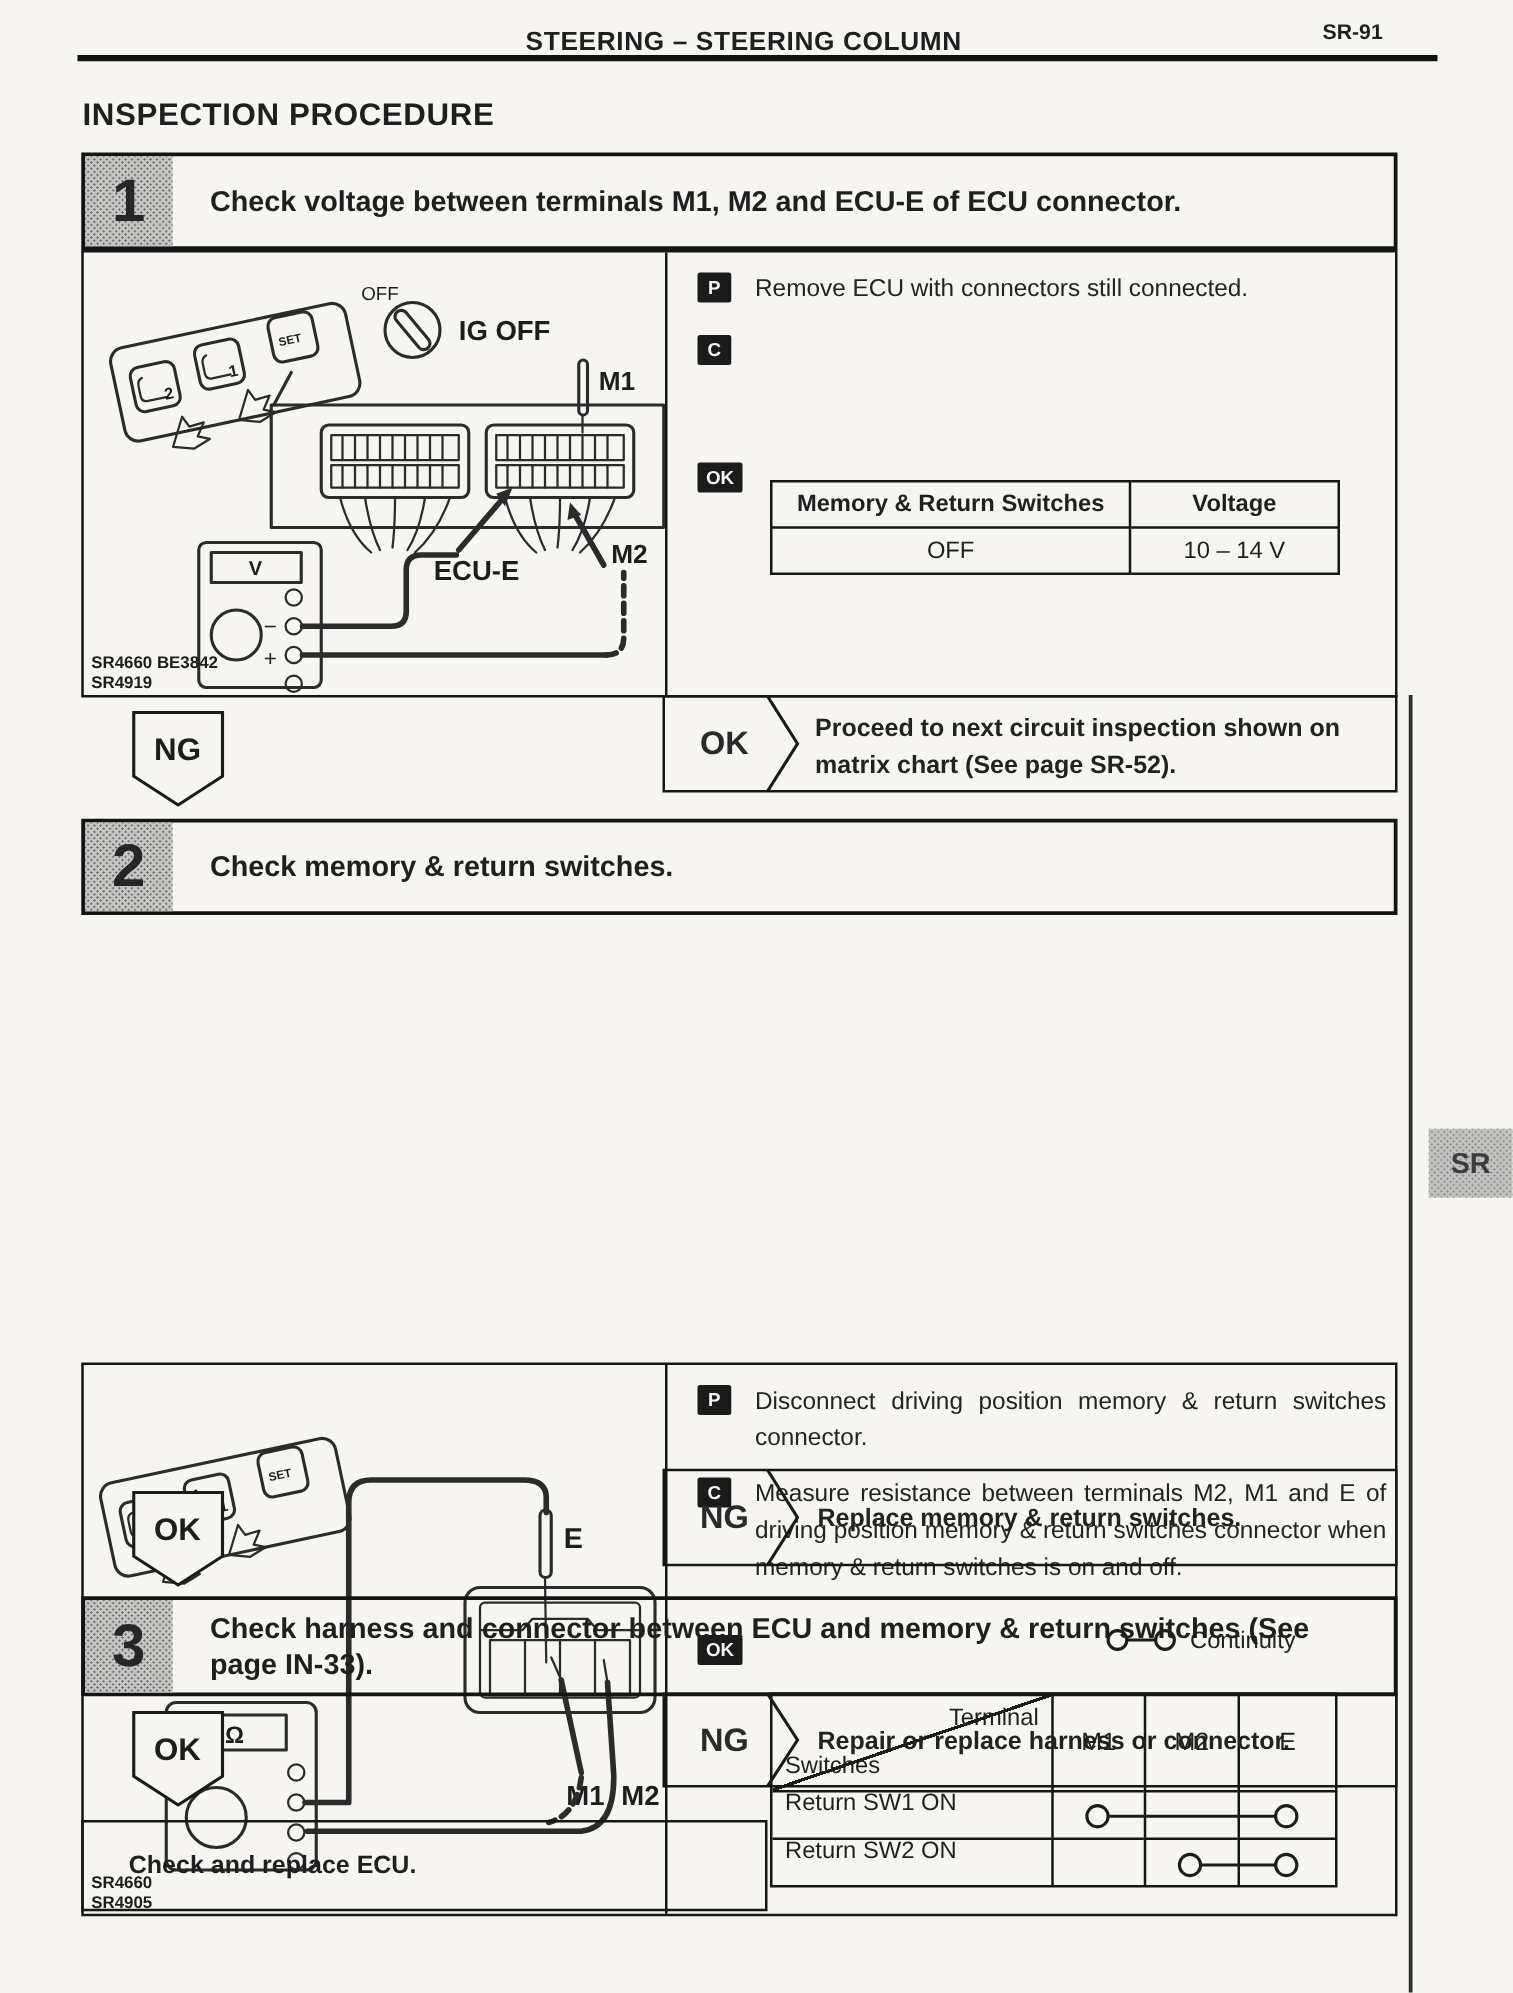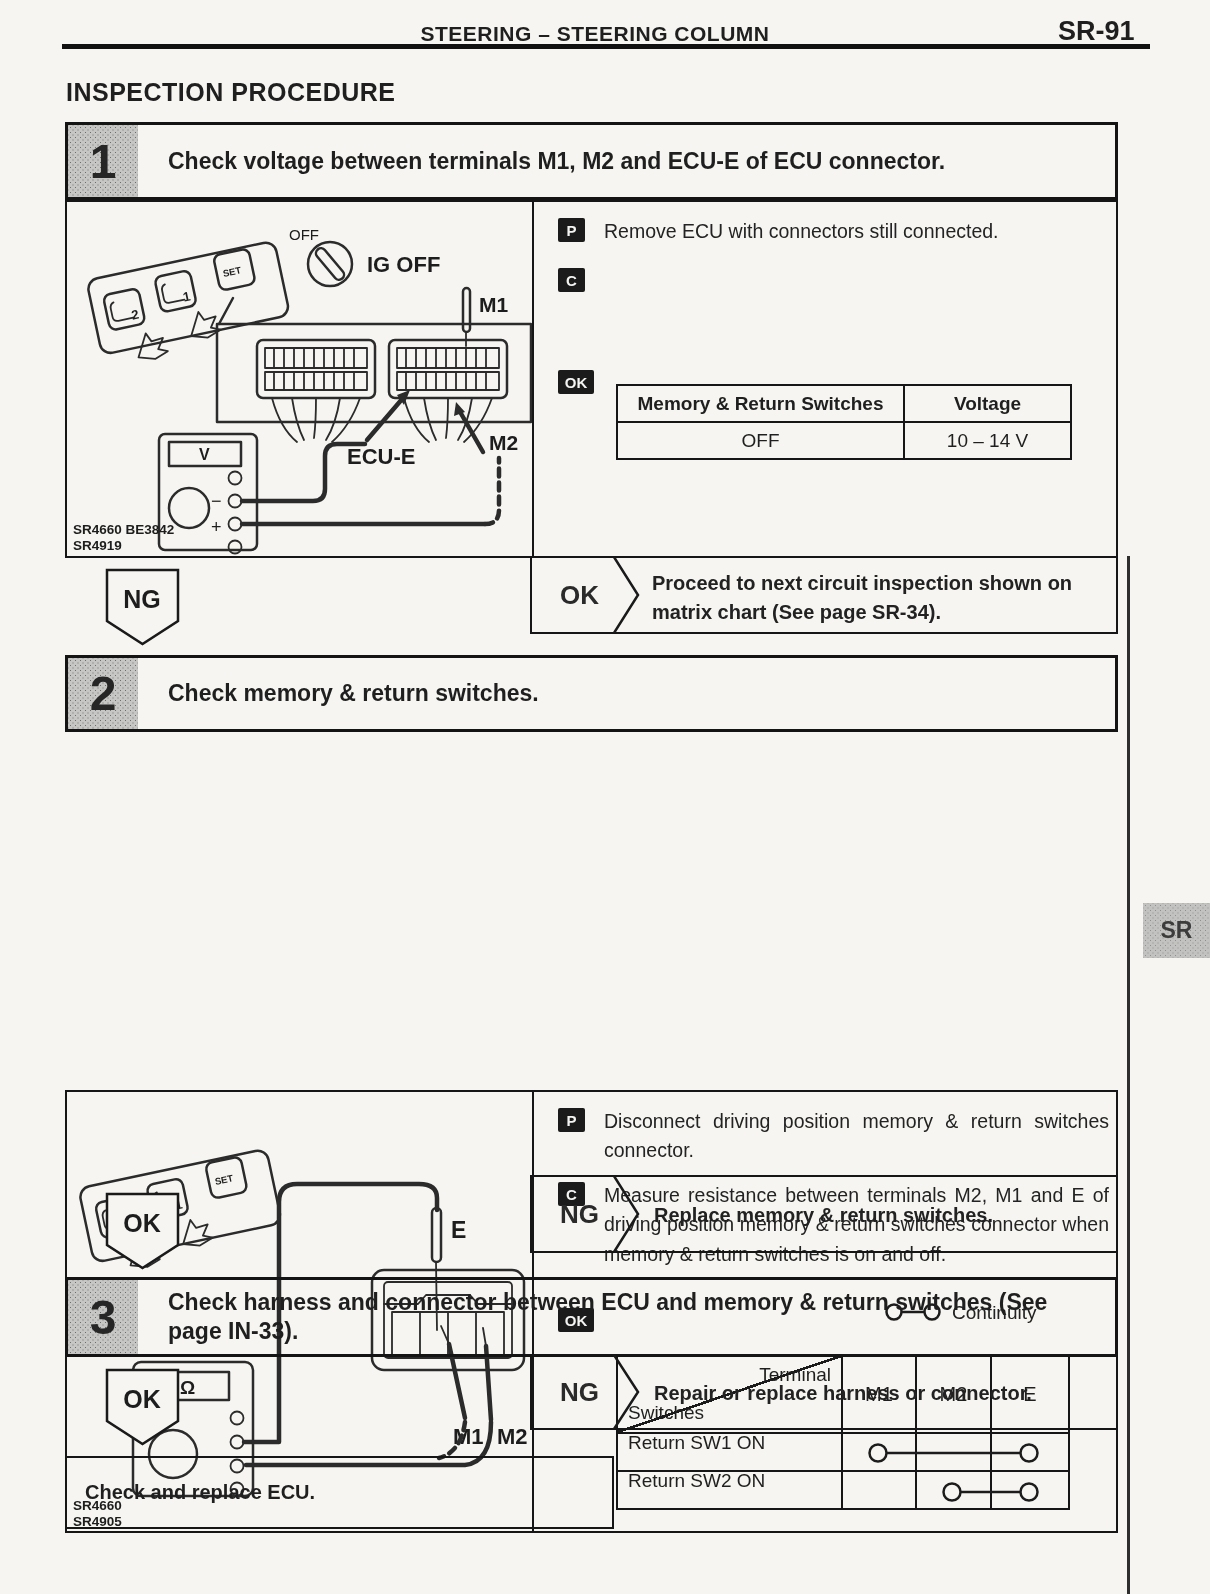"SR-91" .page-num { font-size: 27px -> 17px }
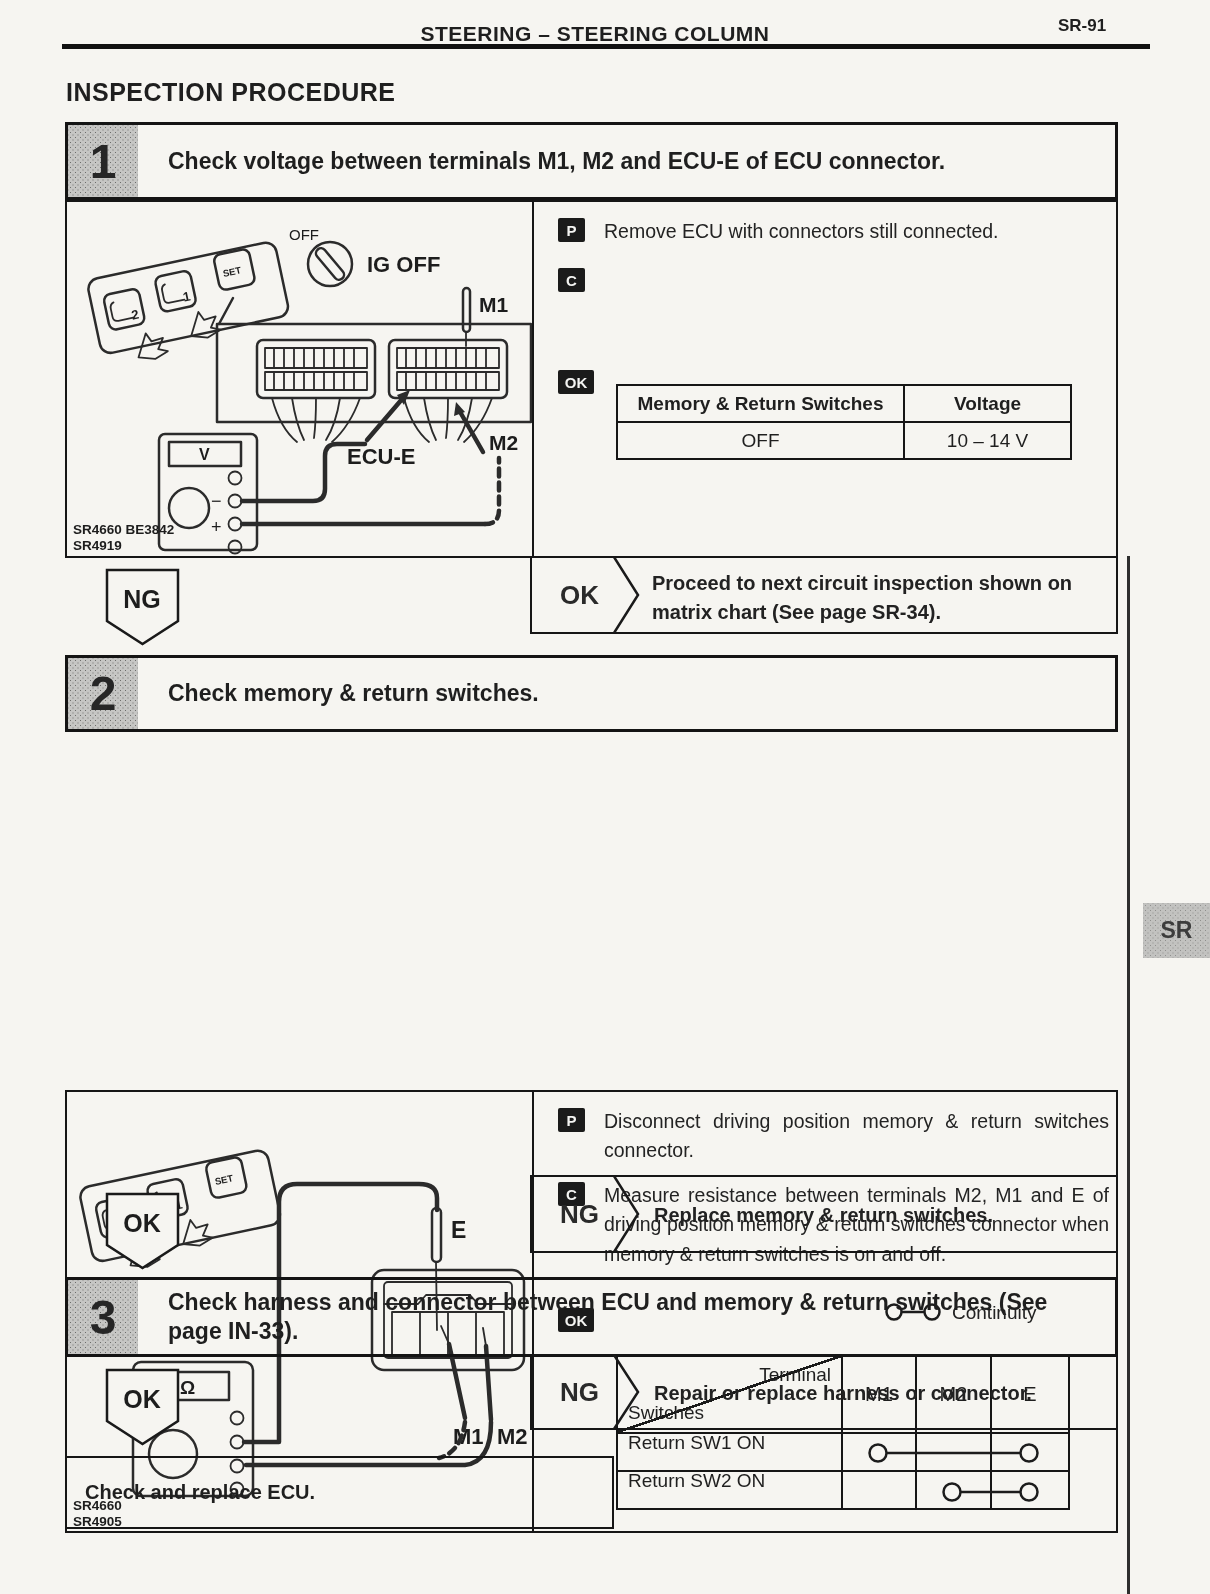"Proceed to next circuit inspection" div.result-text { text: SR-34 -> SR-52 }
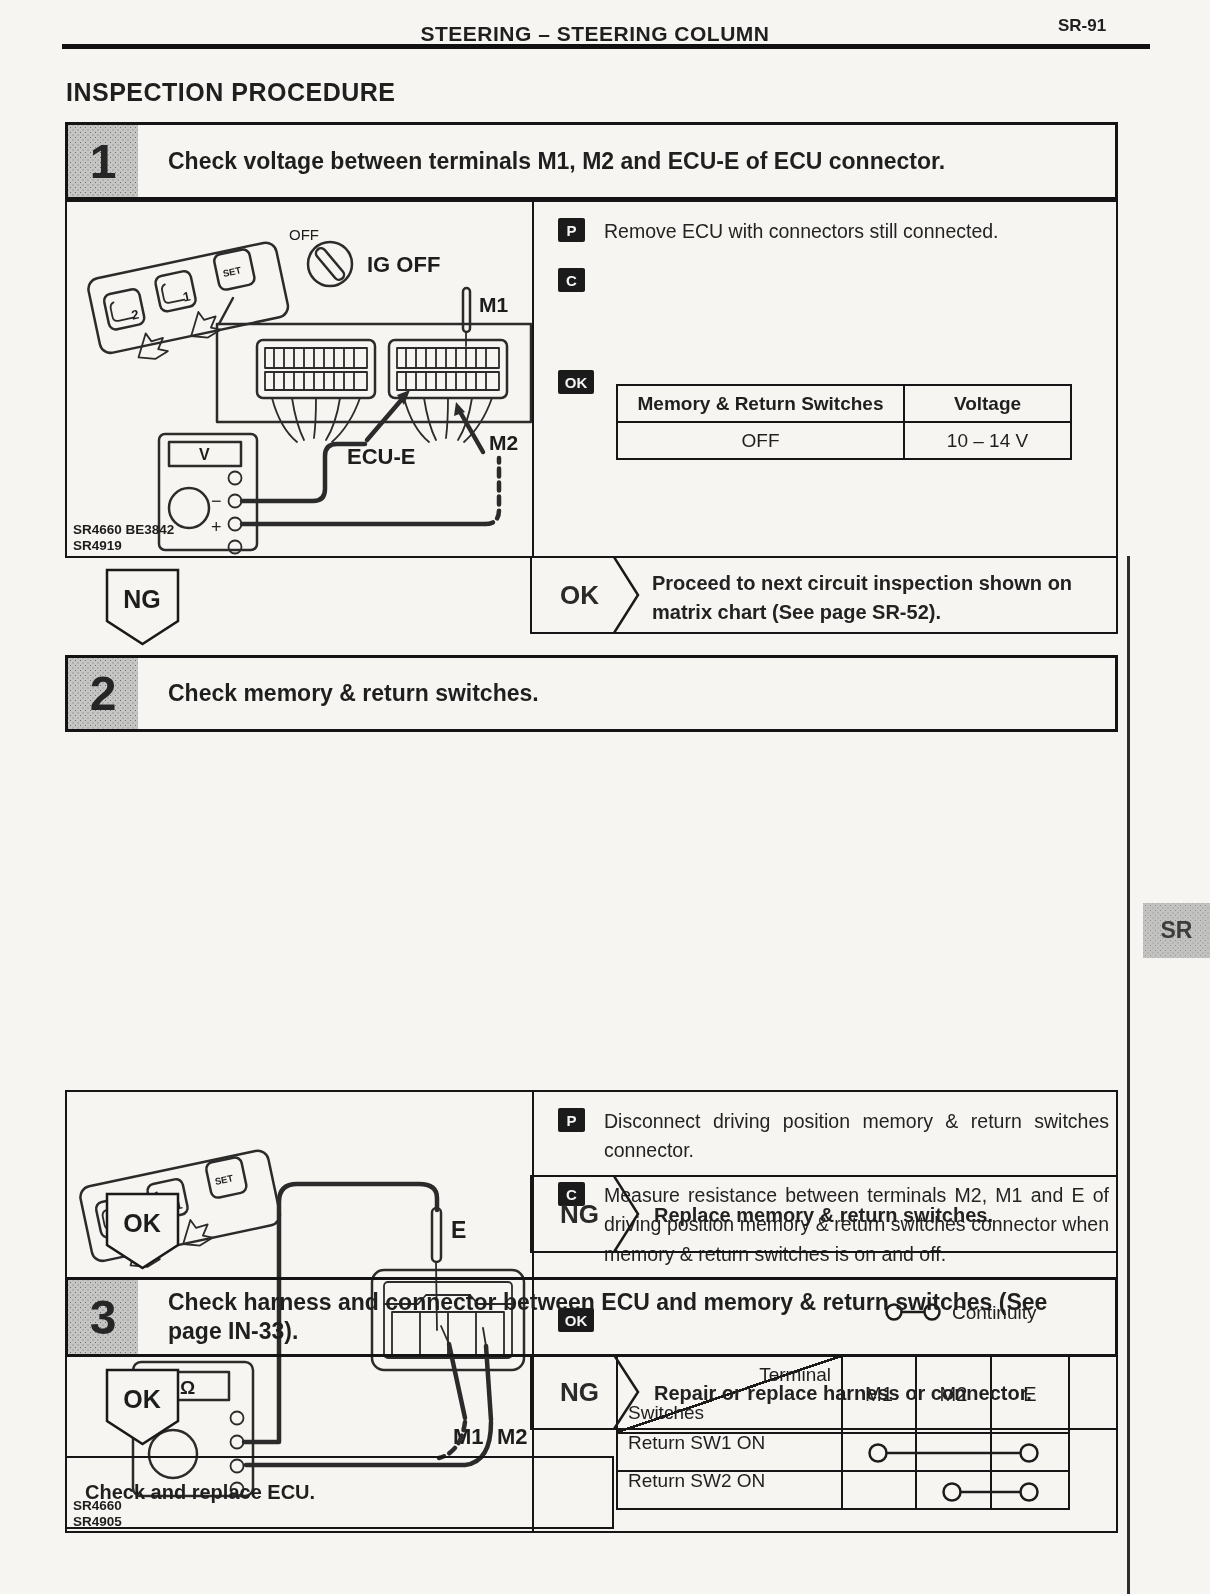"Check and replace ECU." .final-box { padding-left: 18px -> 36px }
